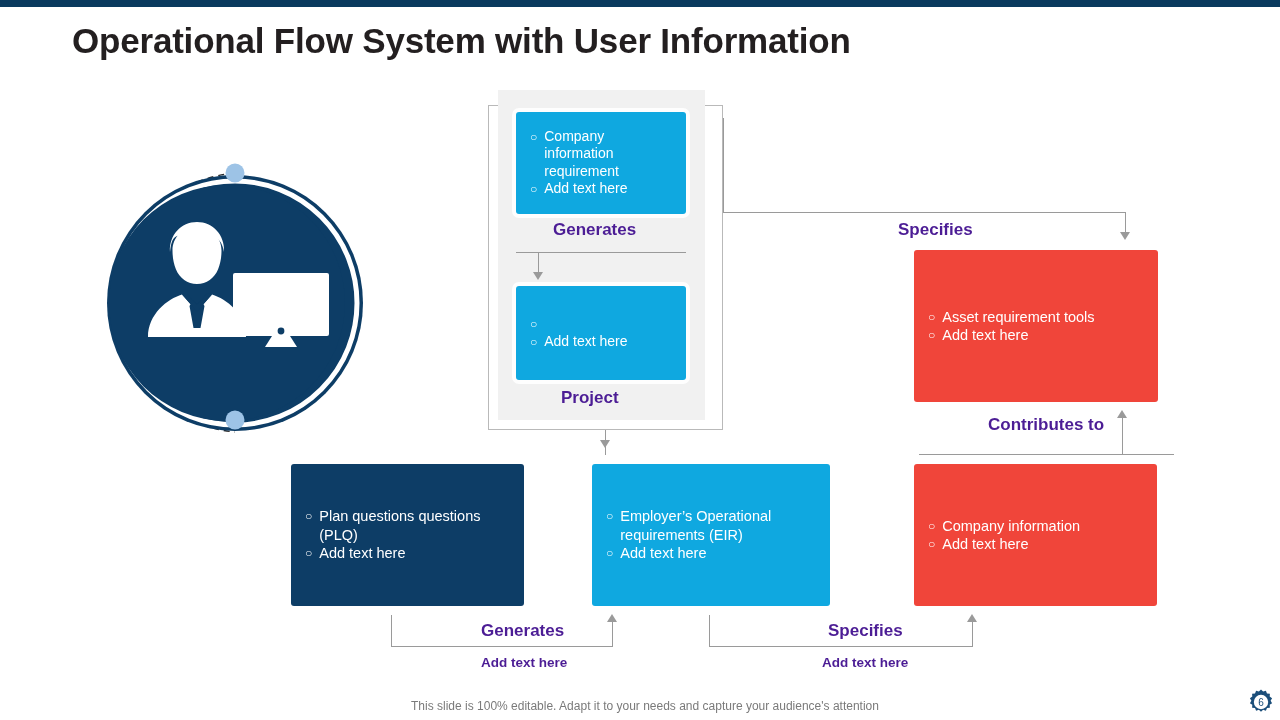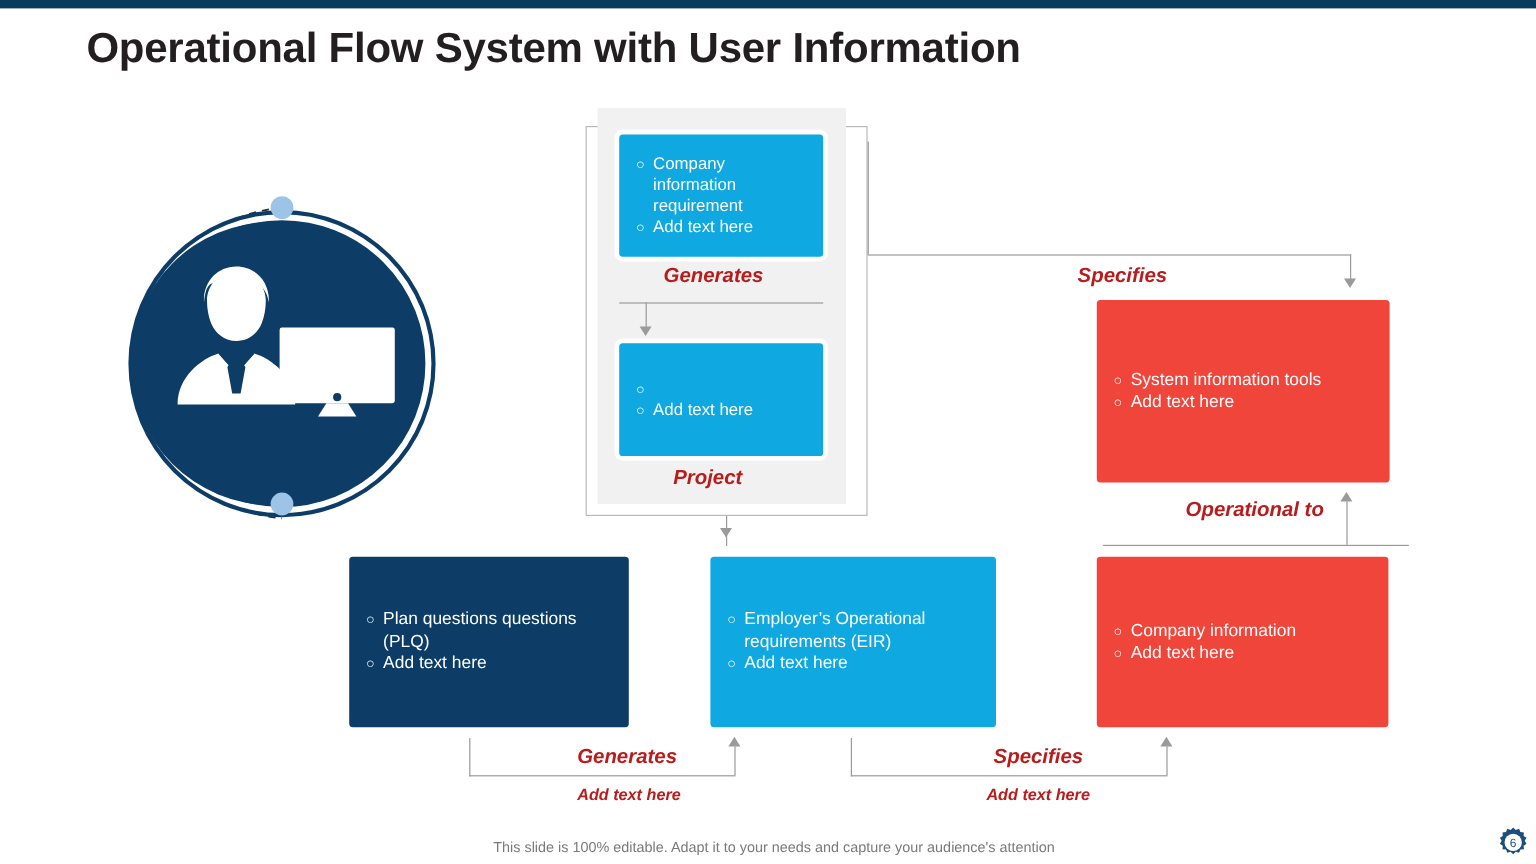"Generates" .lbl { color: #b91c1c -> #4c1d95; font-style: italic -> none }
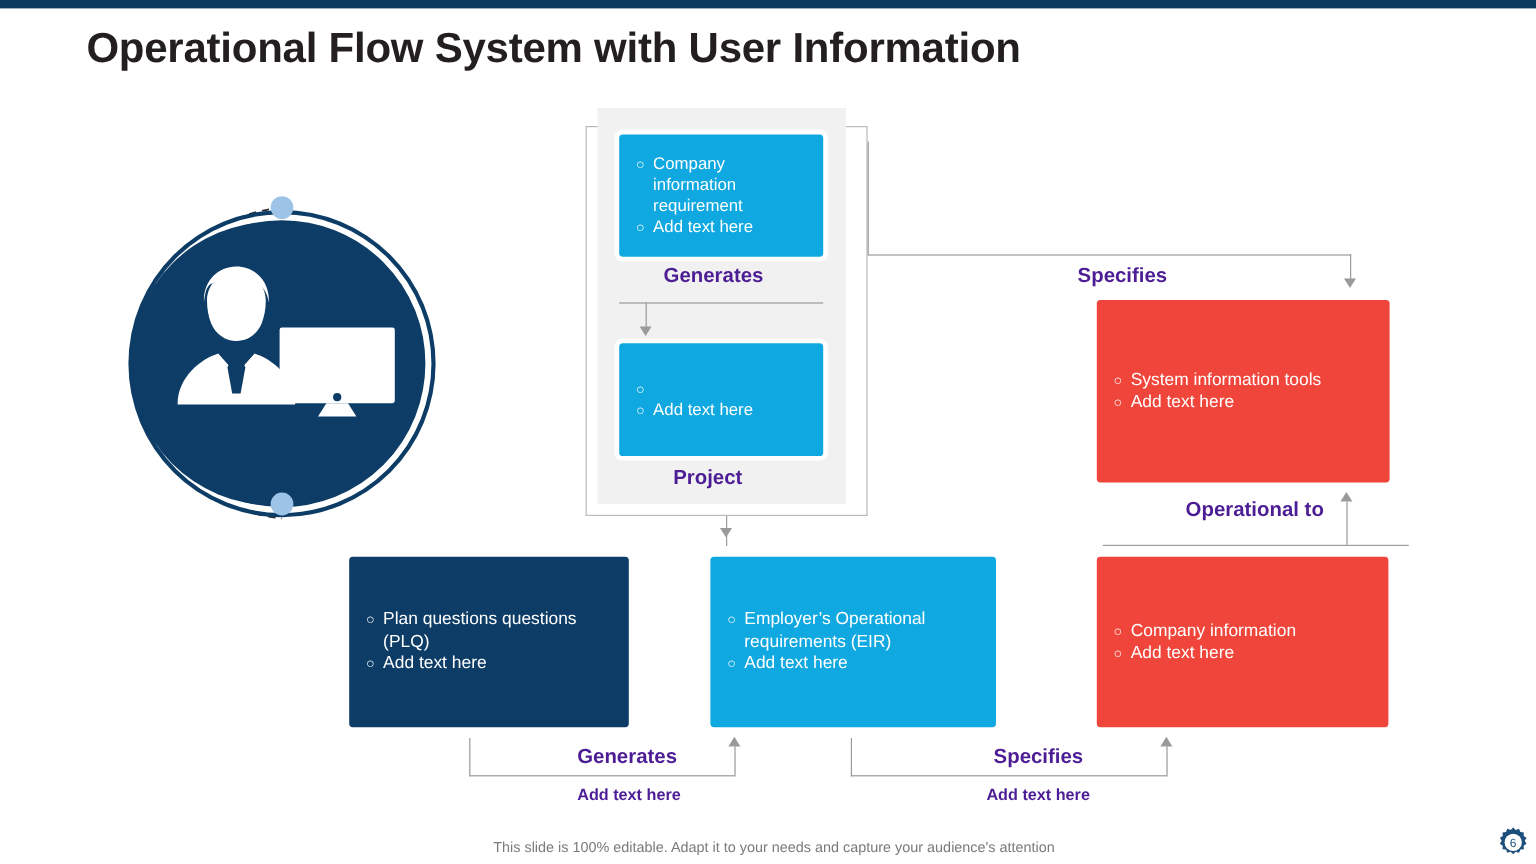"System information tools" span.tx { text: System information -> Asset requirement }
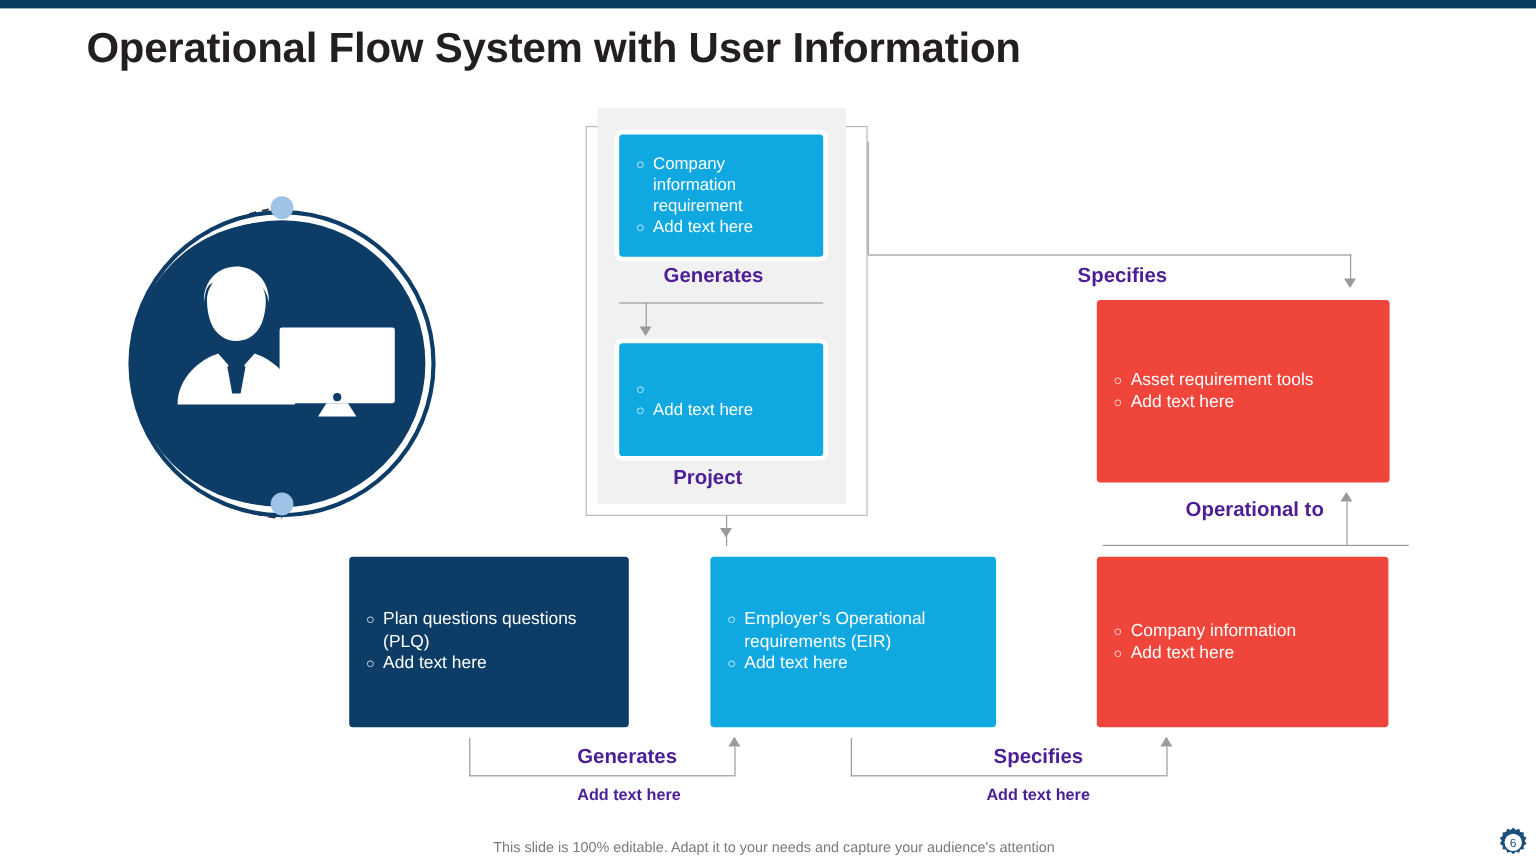"Operational to" div.lbl { text: Operational -> Contributes }
